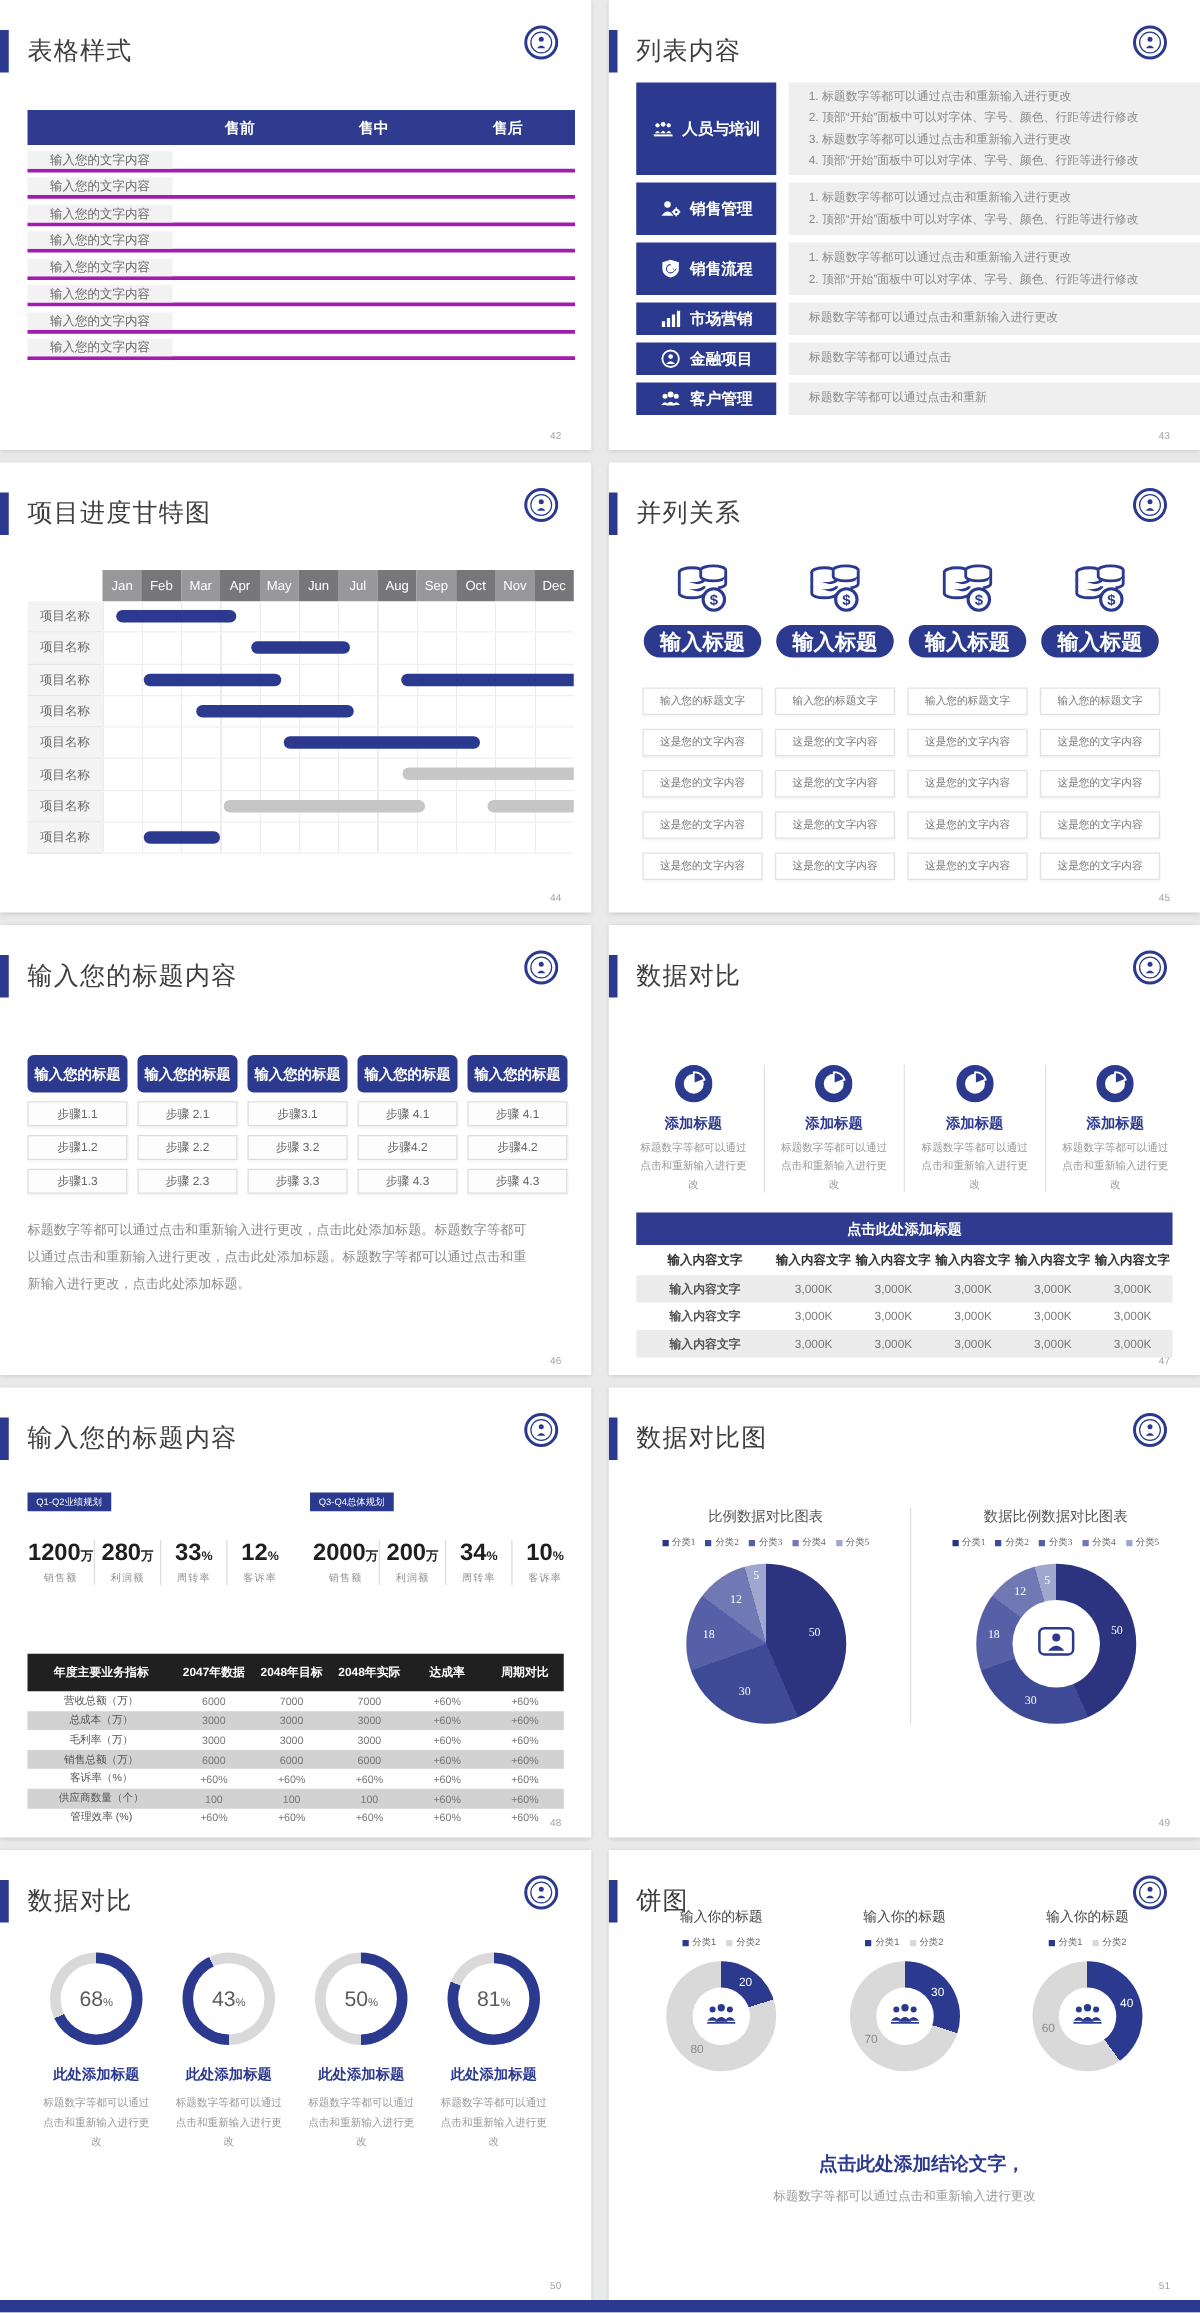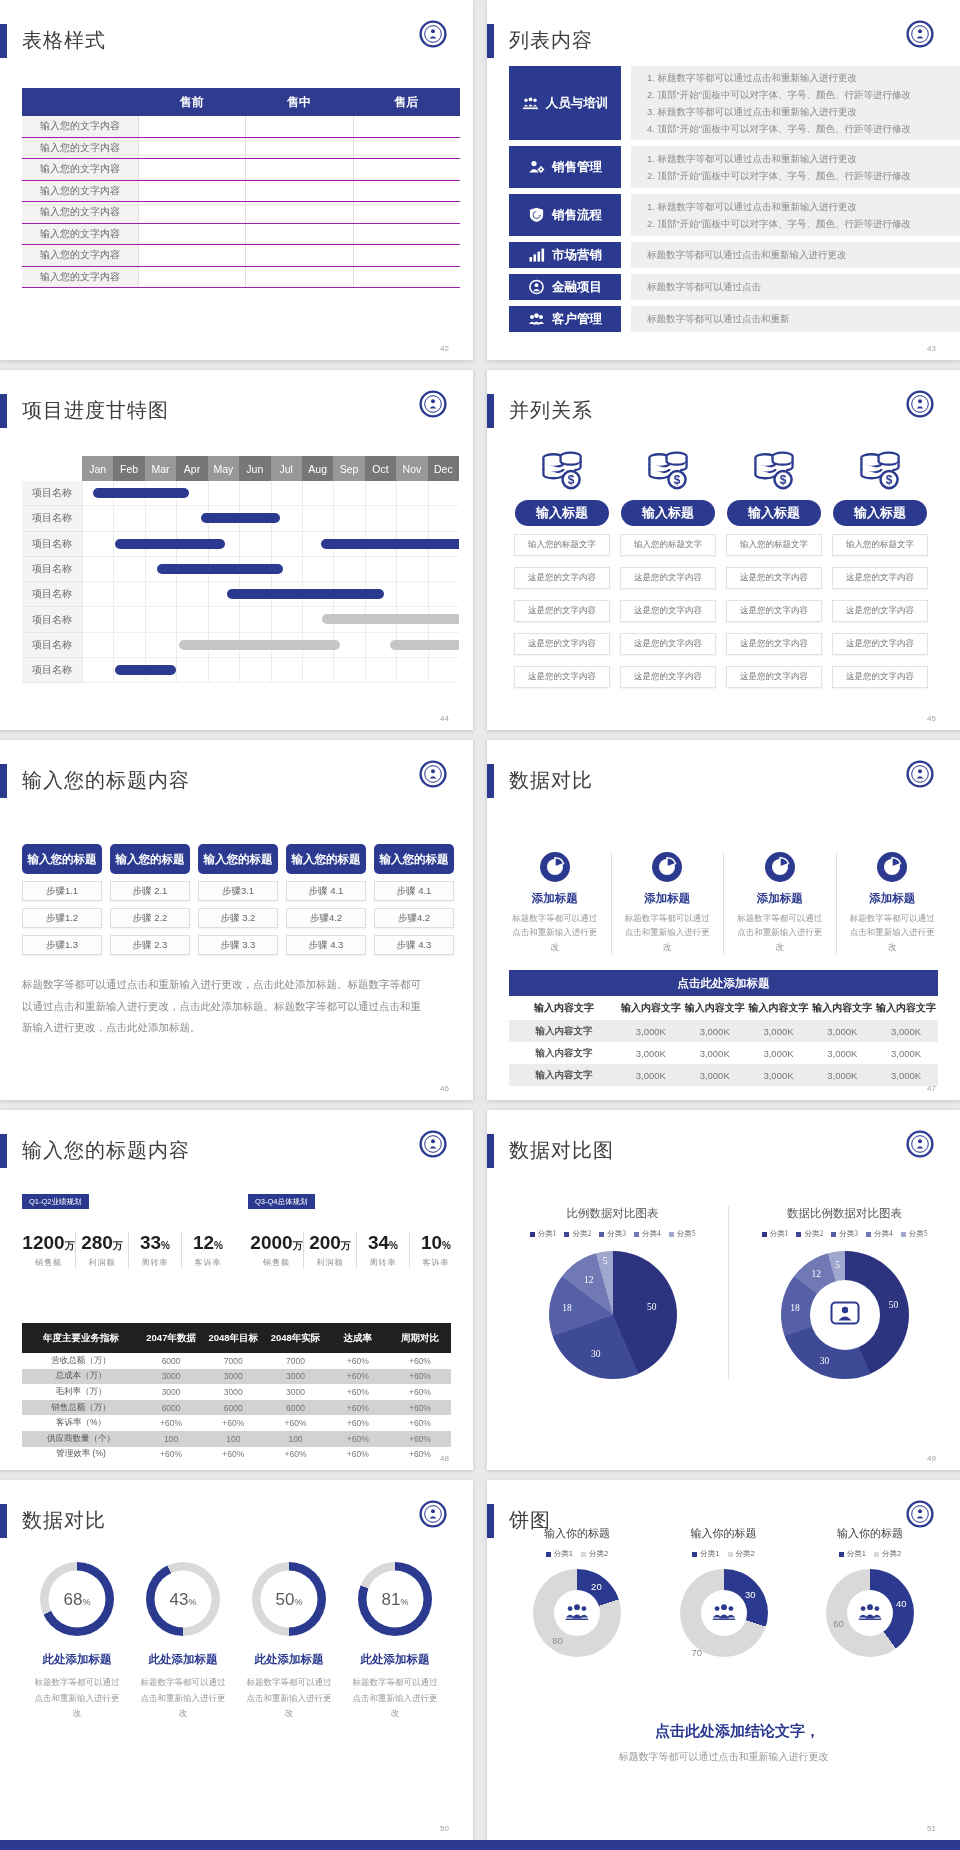"输入您的文字内容" .s1-row { align-items: none -> flex-end; border-bottom: 1px solid #a21caf -> 3px solid #a21caf }
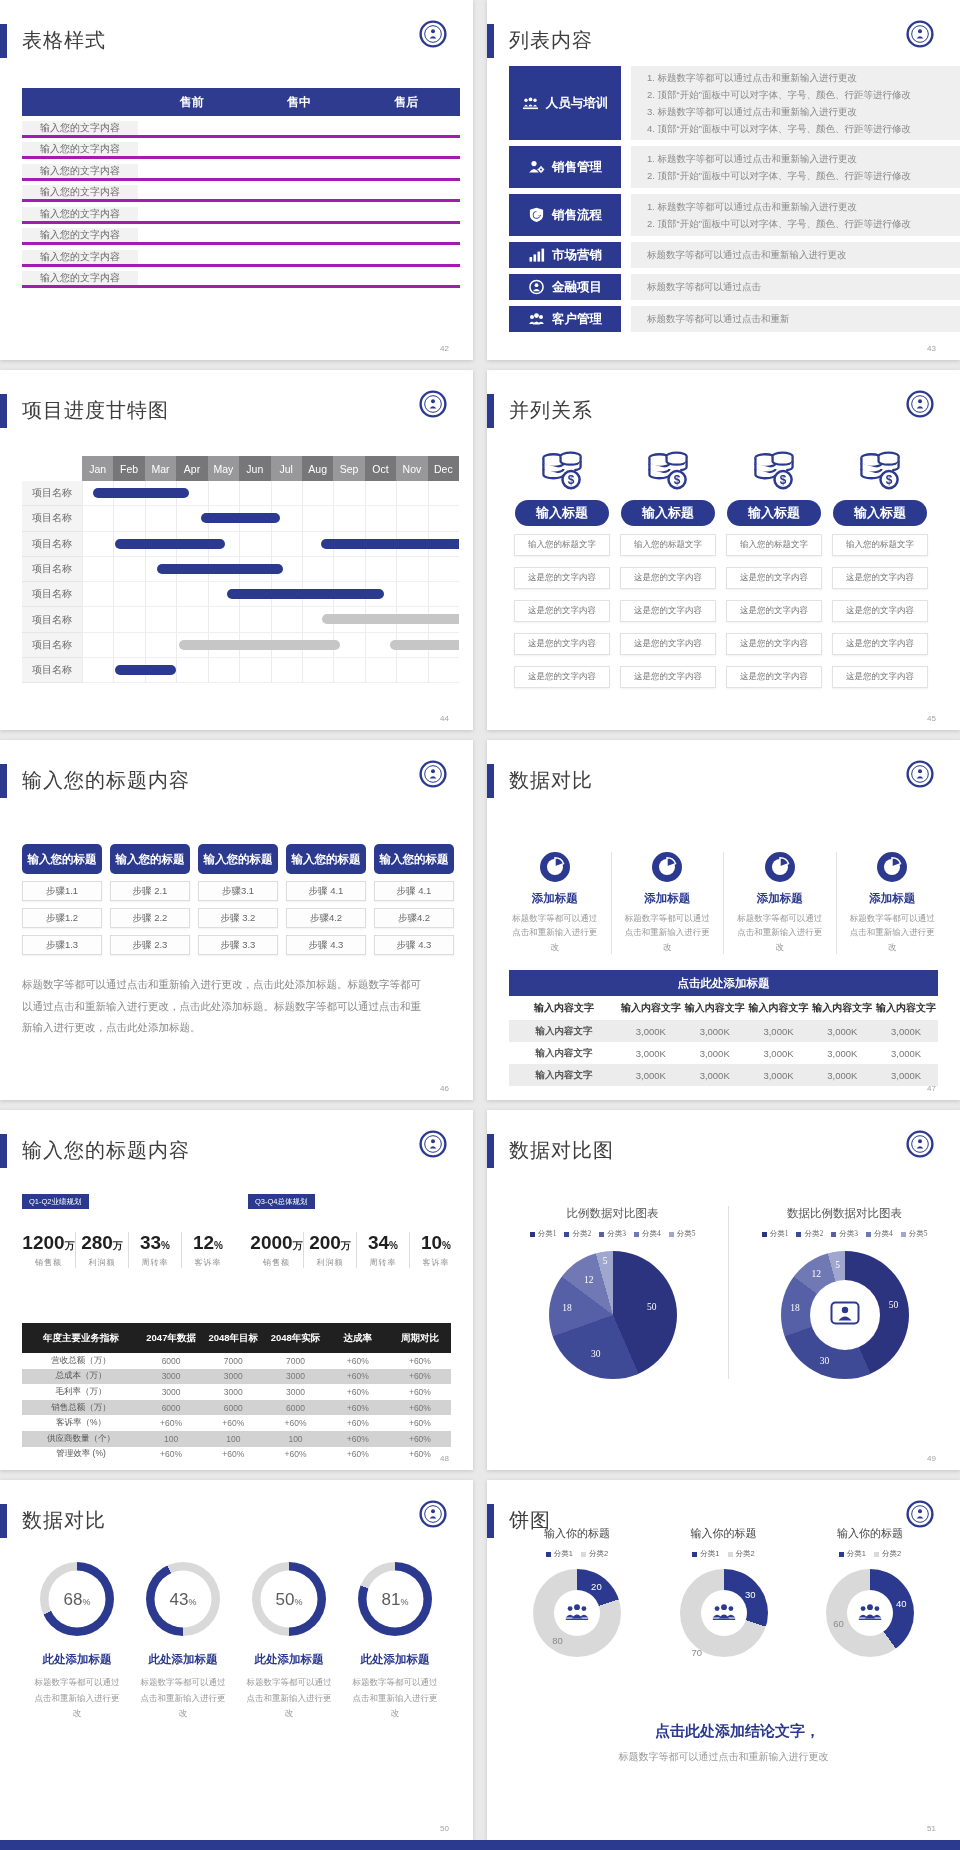"输入标题" .s4-pill { font-size: 13px -> 17px; margin: 6px 2px 8px -> 6px 2px 24px }
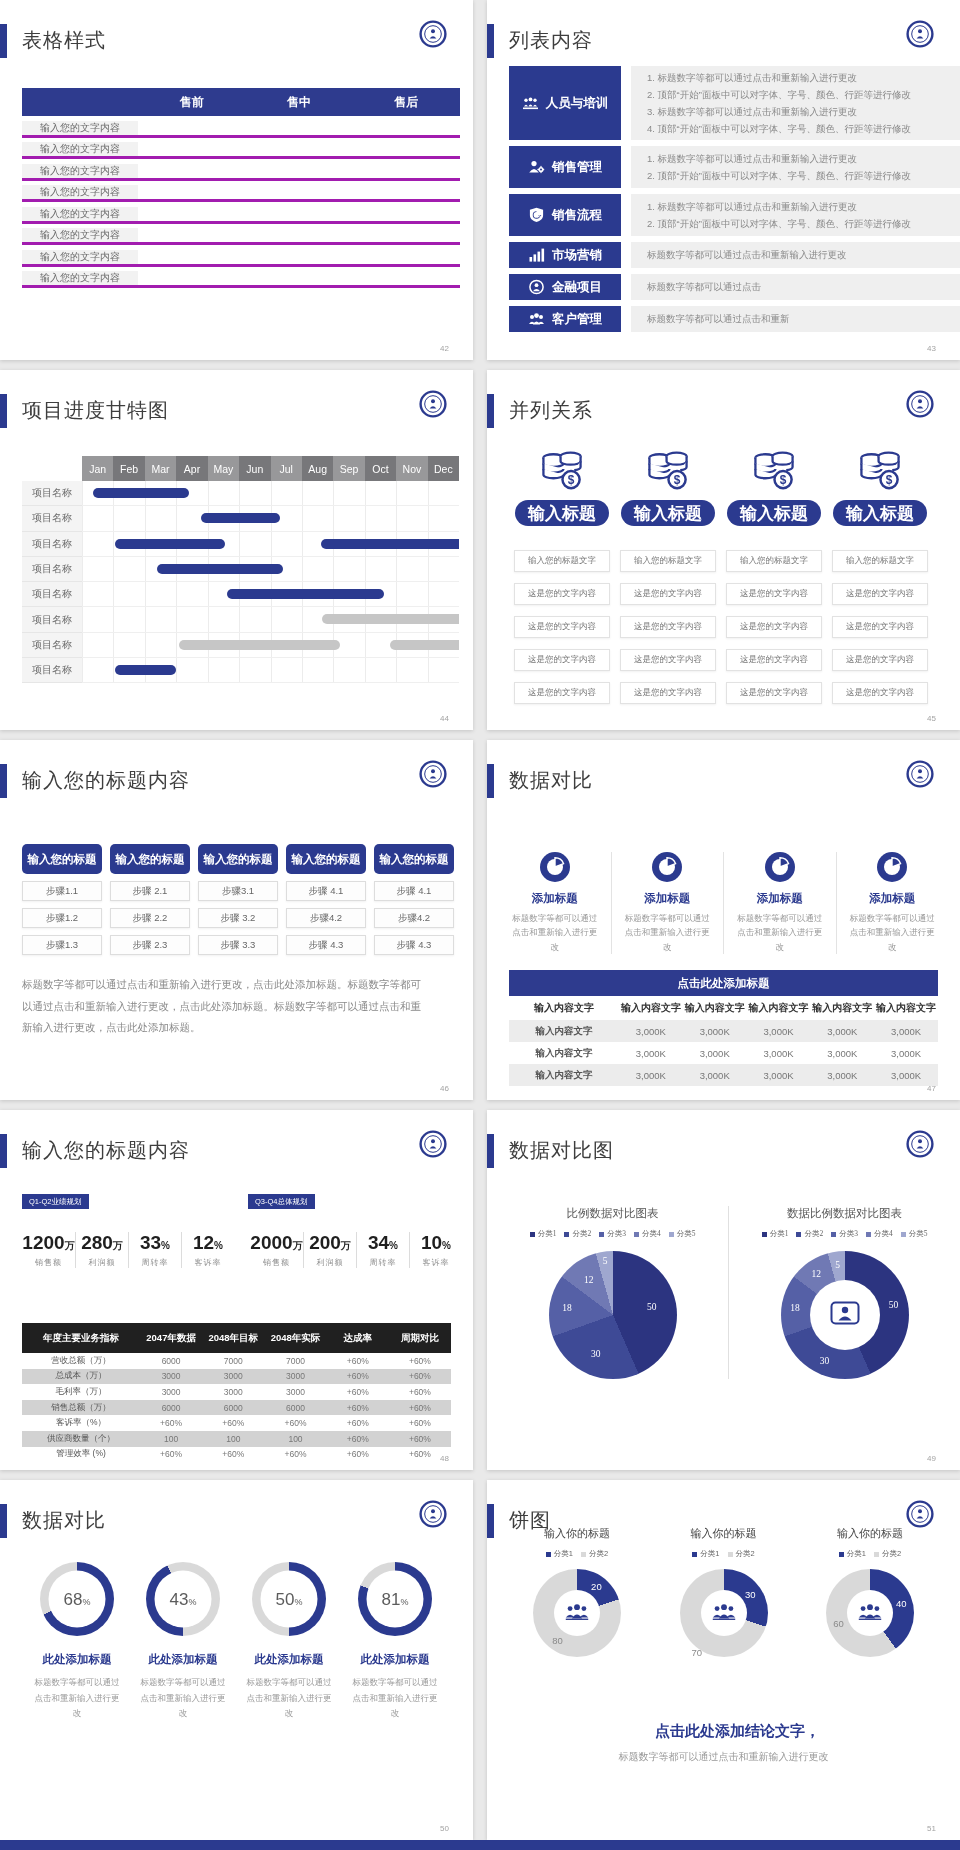"70" span.s10-v2 { margin-top: 20px -> none }
